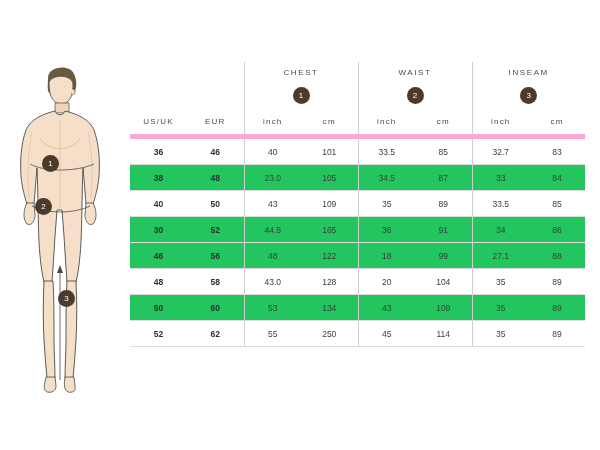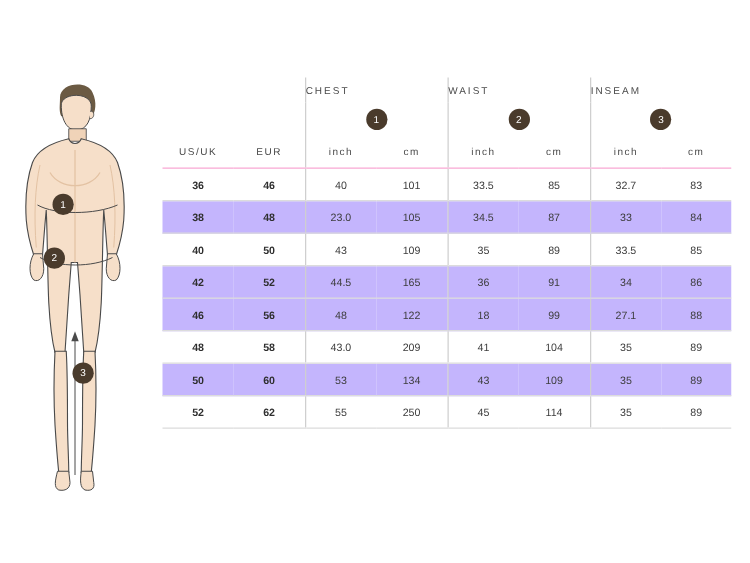"CHEST" .grp-row td { text-align: none -> center }
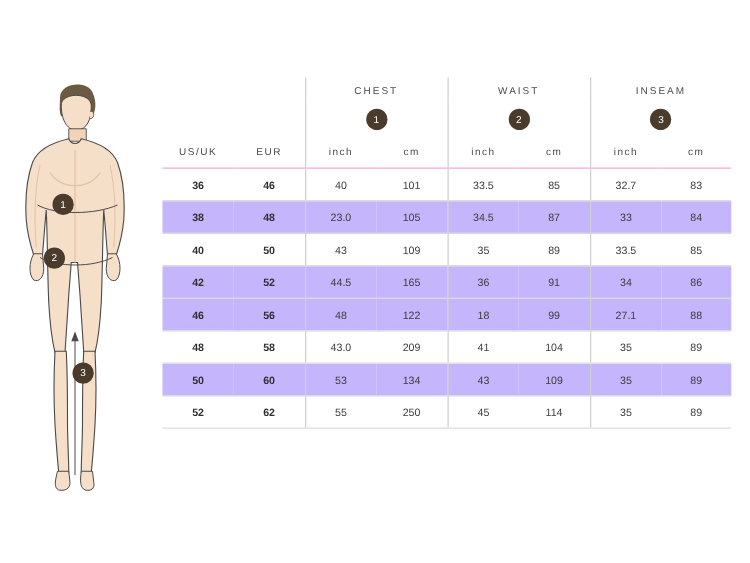"US/UK" .unit-row td { border-bottom: 1px solid #f9a8d4 -> 5px solid #f9a8d4 }
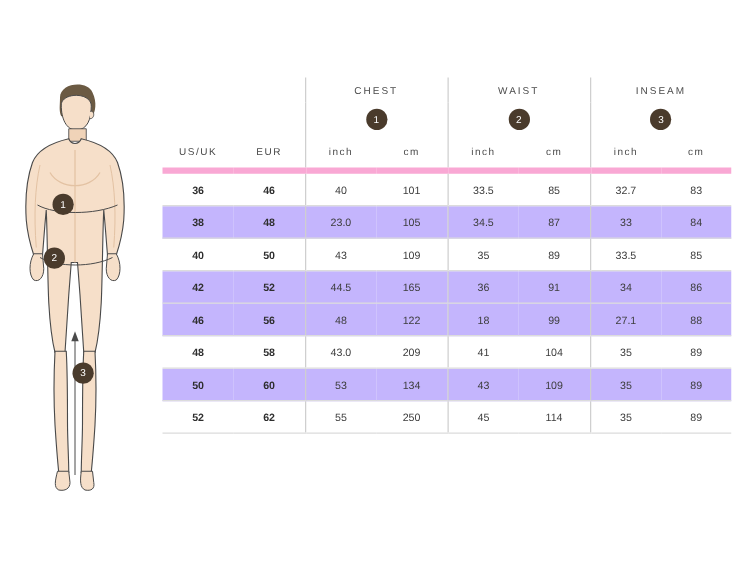"38" .data-row.alt td { background: #c4b5fd -> #22c55e }
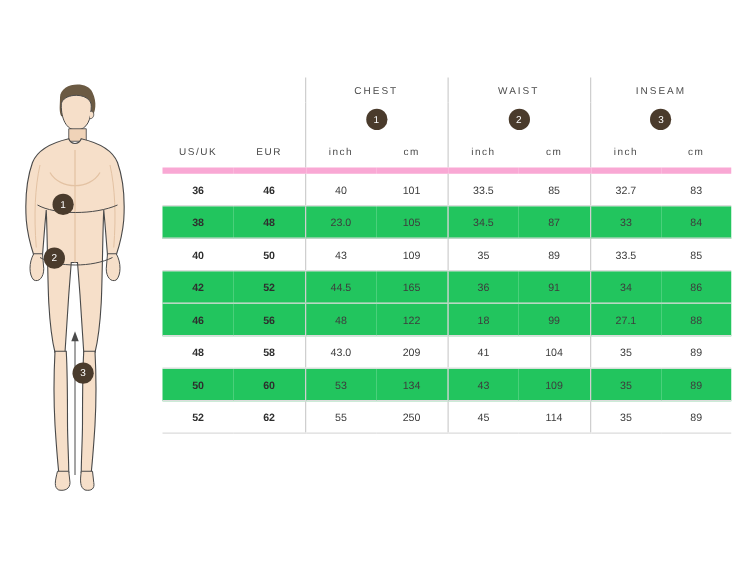"42" td.bold { text: 42 -> 30 }
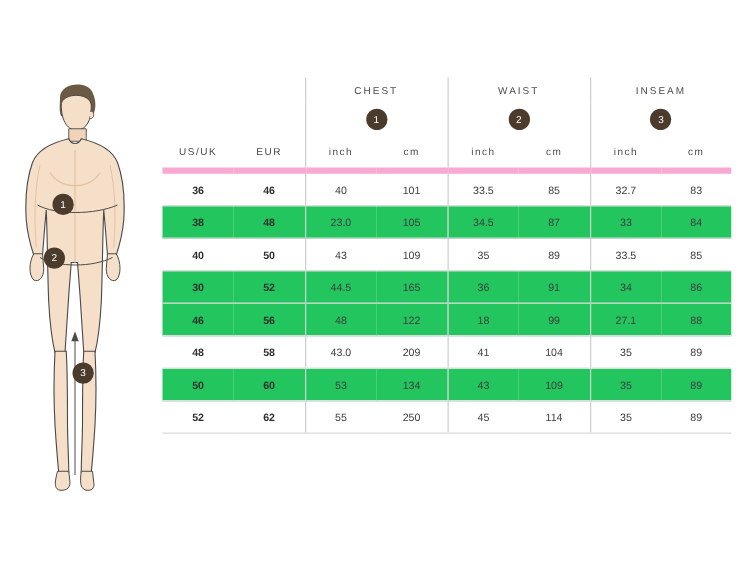"209" td { text: 209 -> 128 }
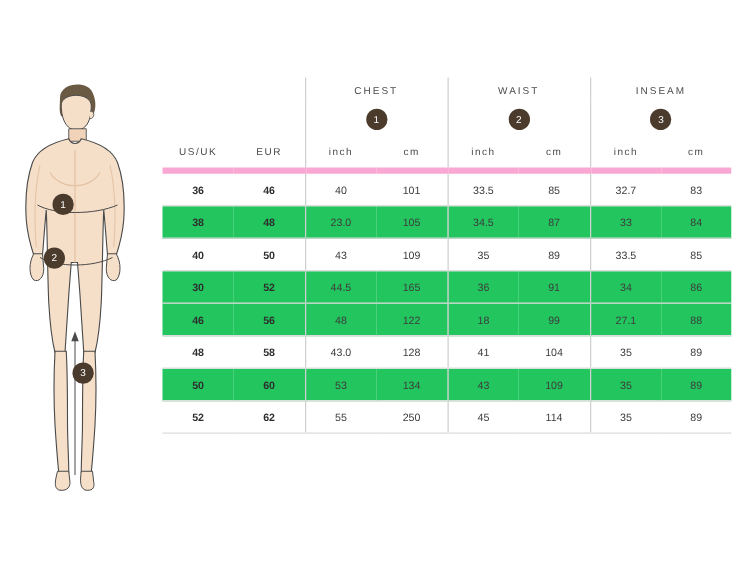"41" td.sep { text: 41 -> 20 }
